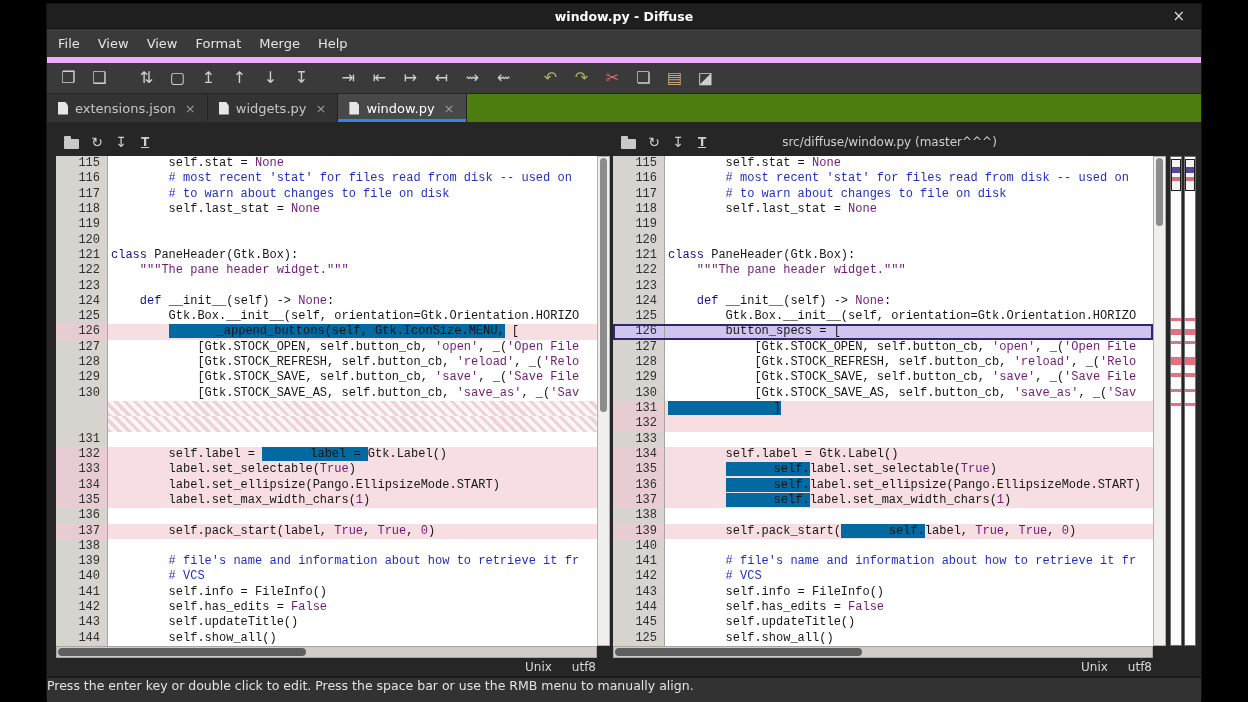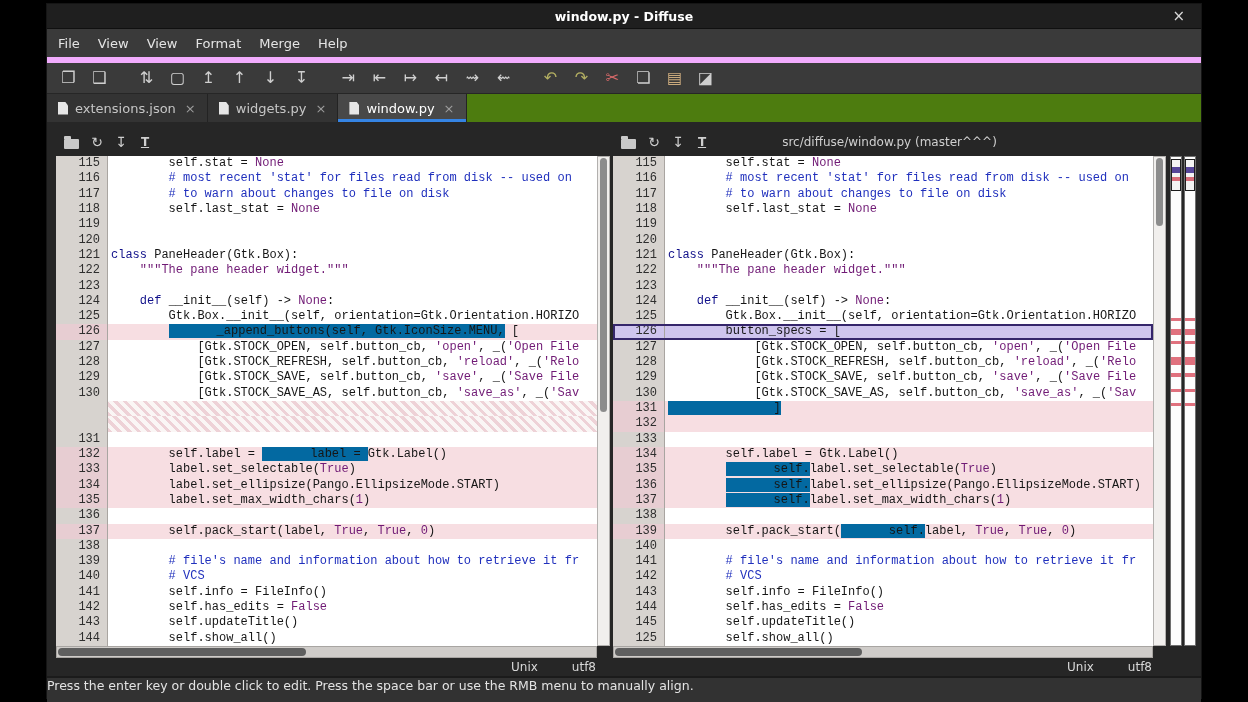"Unix" .pane-status { gap: 34px -> 20px }
